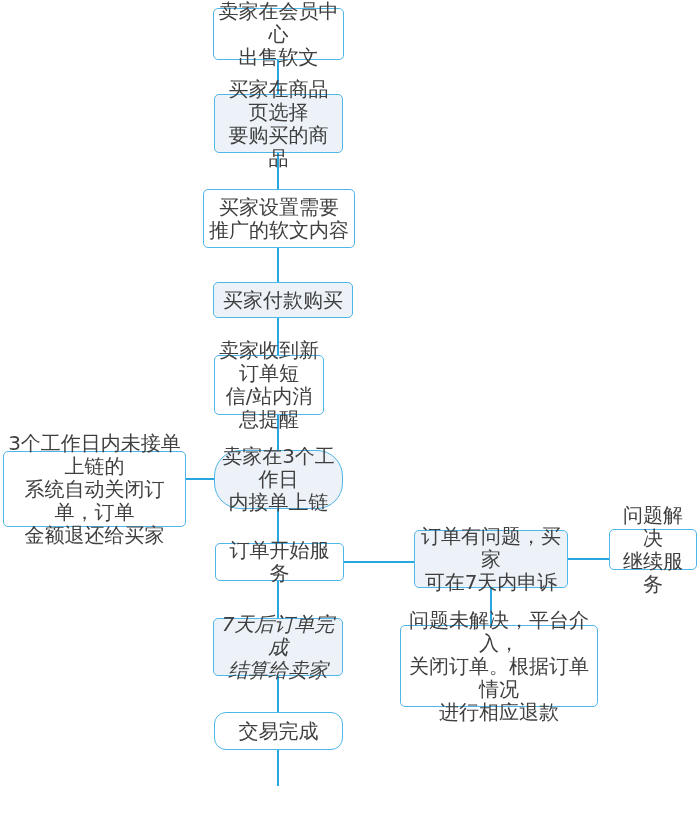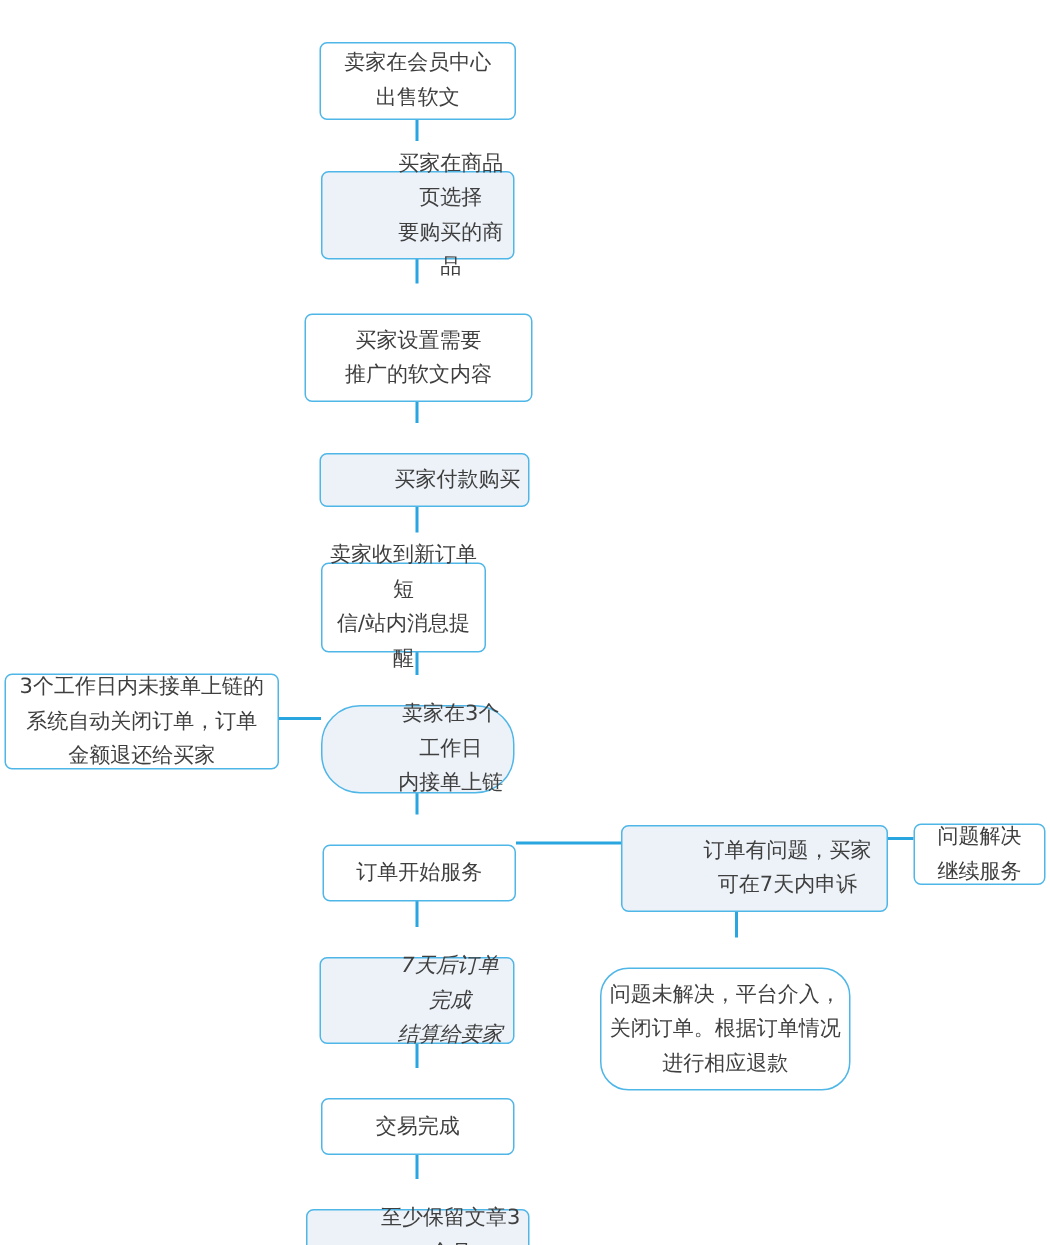"卖家在会员中心" .node { font-size: 14px -> 20px; margin-top: 20px -> none }
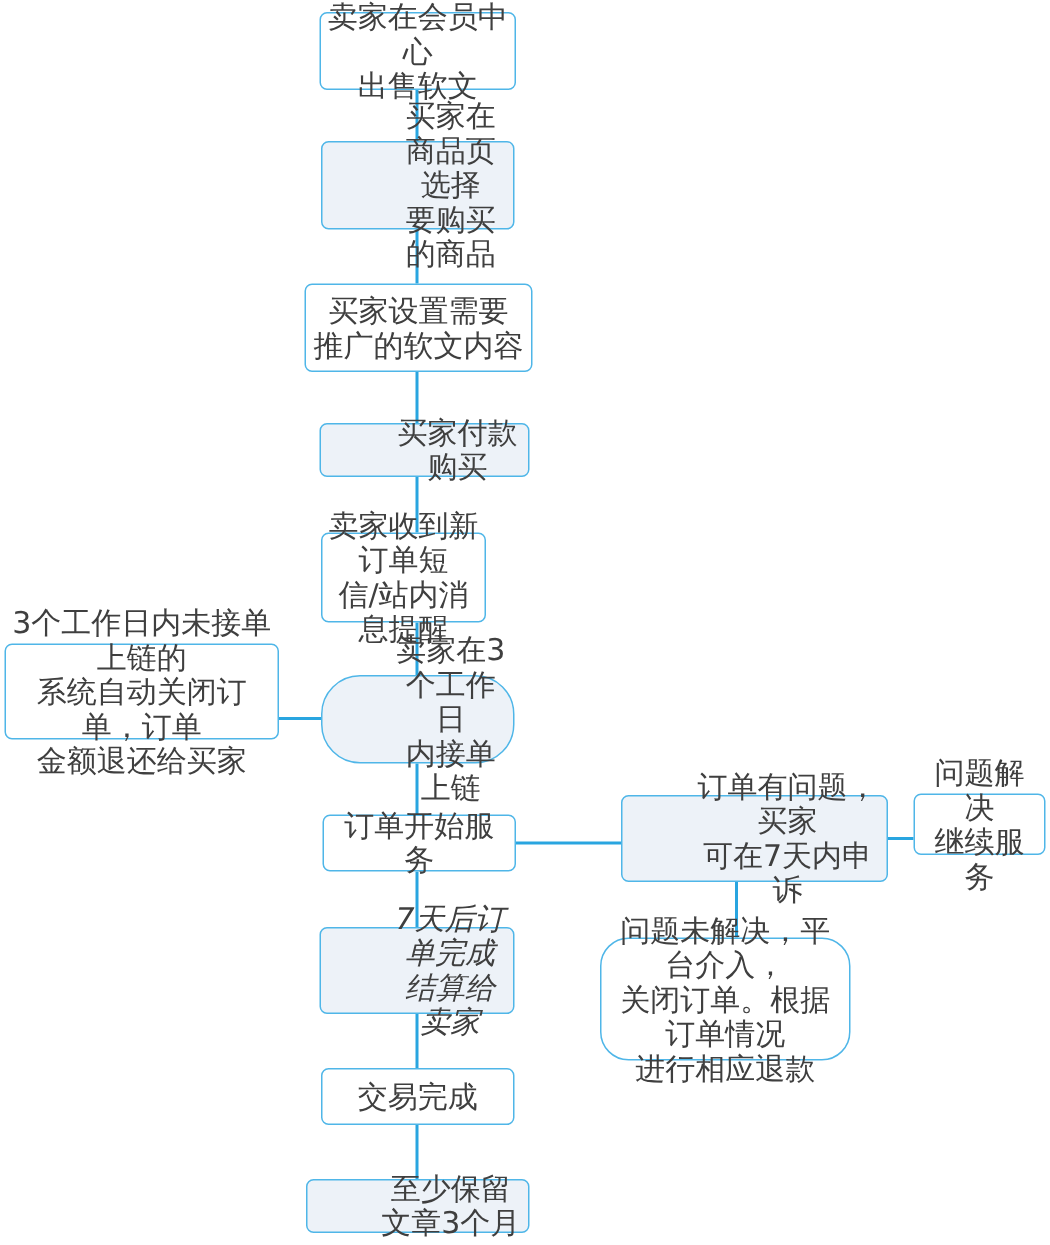"买家在商品页选择" .node.light { padding-left: 48px -> none }
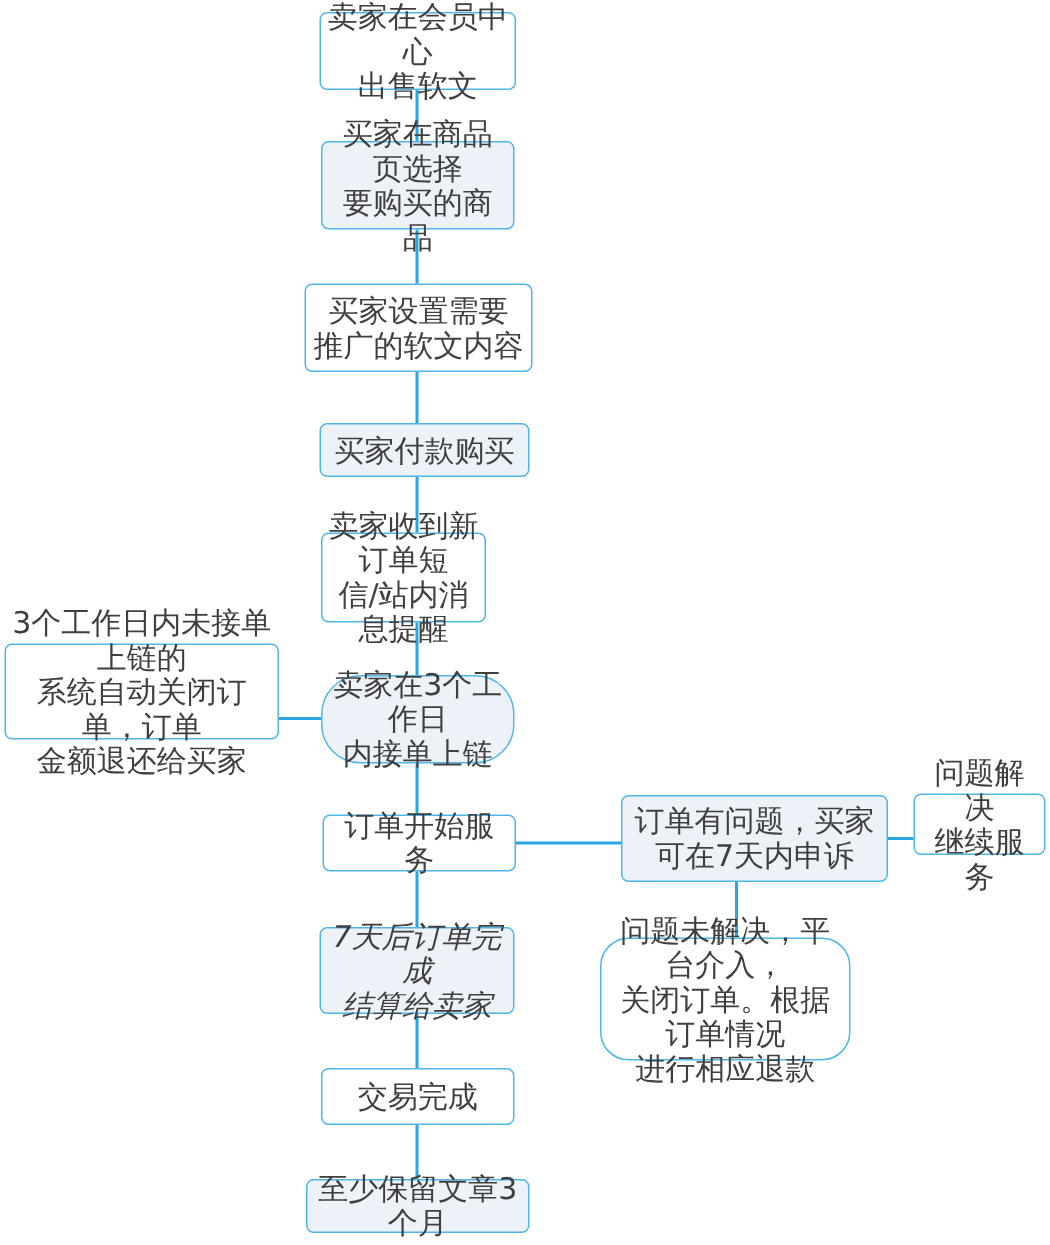"3个工作日内未接单上链的" div.node { height: 64px -> 76px; top: 429px -> 451px }
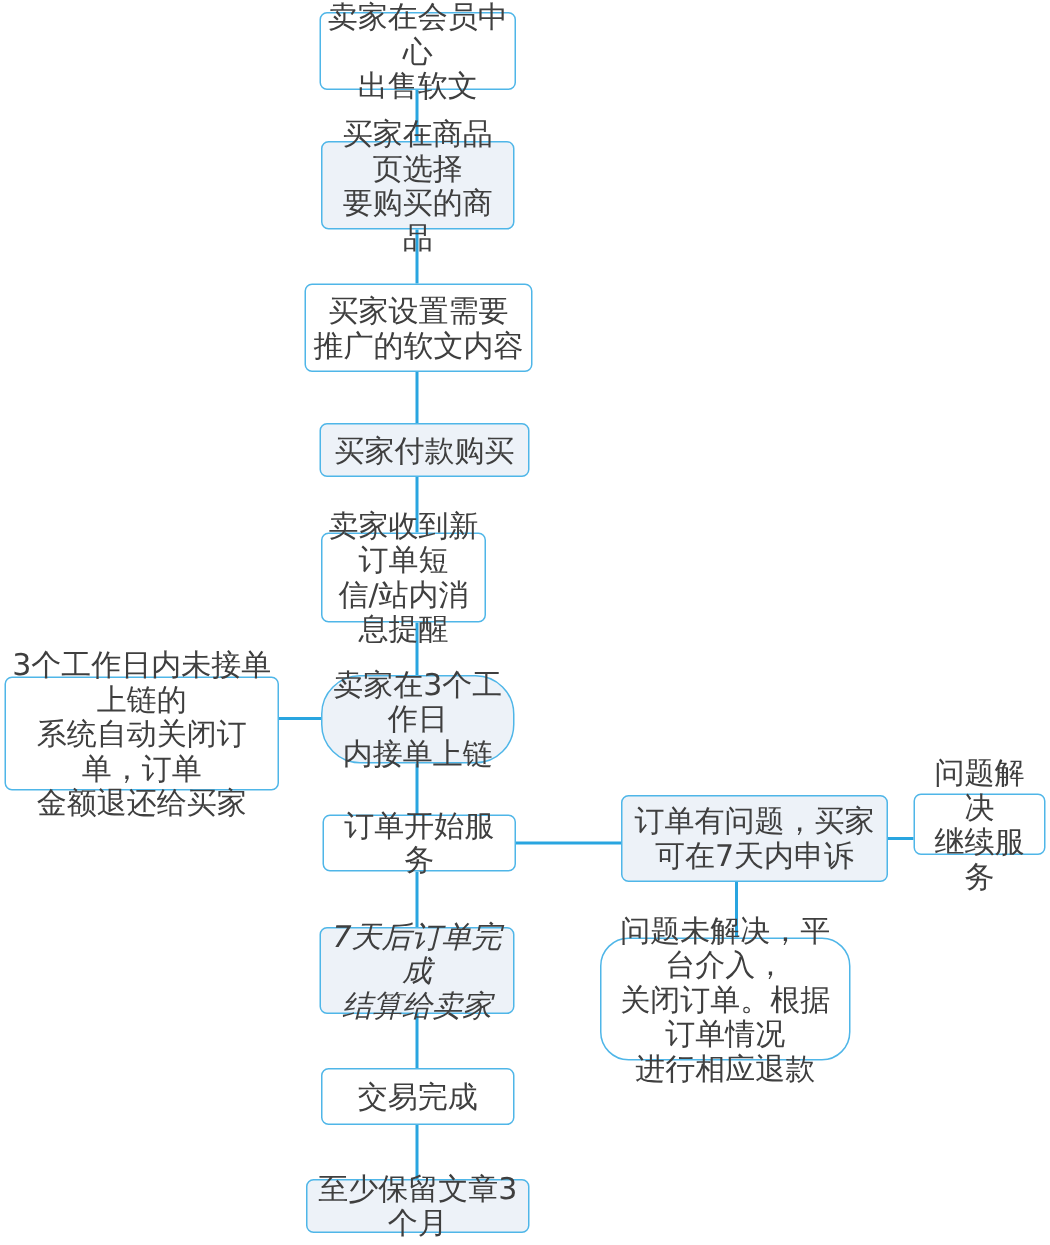"订单有问题，买家" div.node { width: 178px -> 154px }
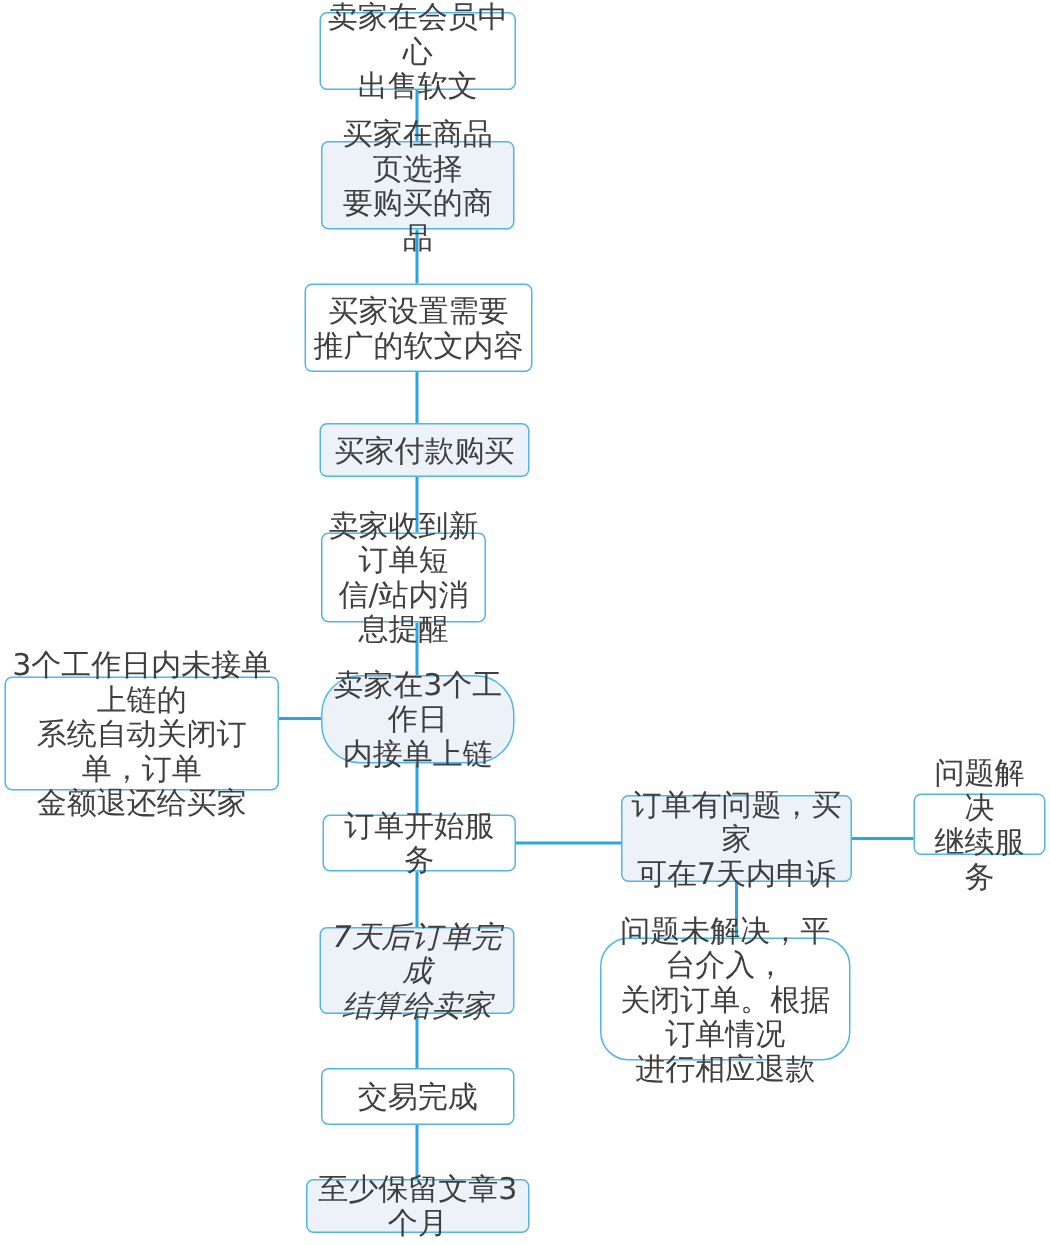"问题未解决，平台介入，" div.node { border-radius: 19px -> none; width: 167px -> 198px }
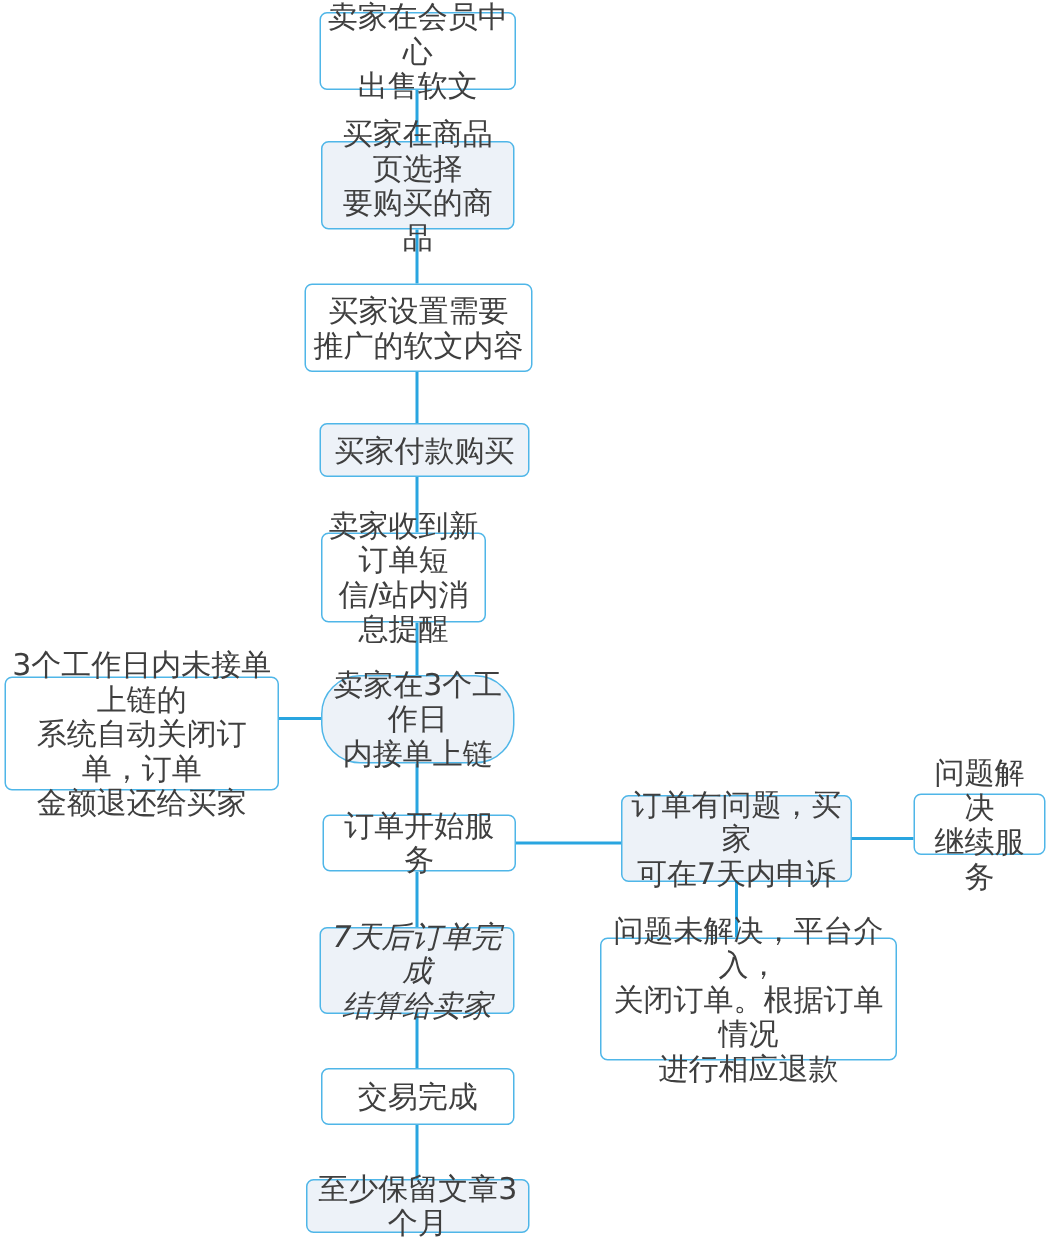"交易完成" div.node { border-radius: none -> 12px }
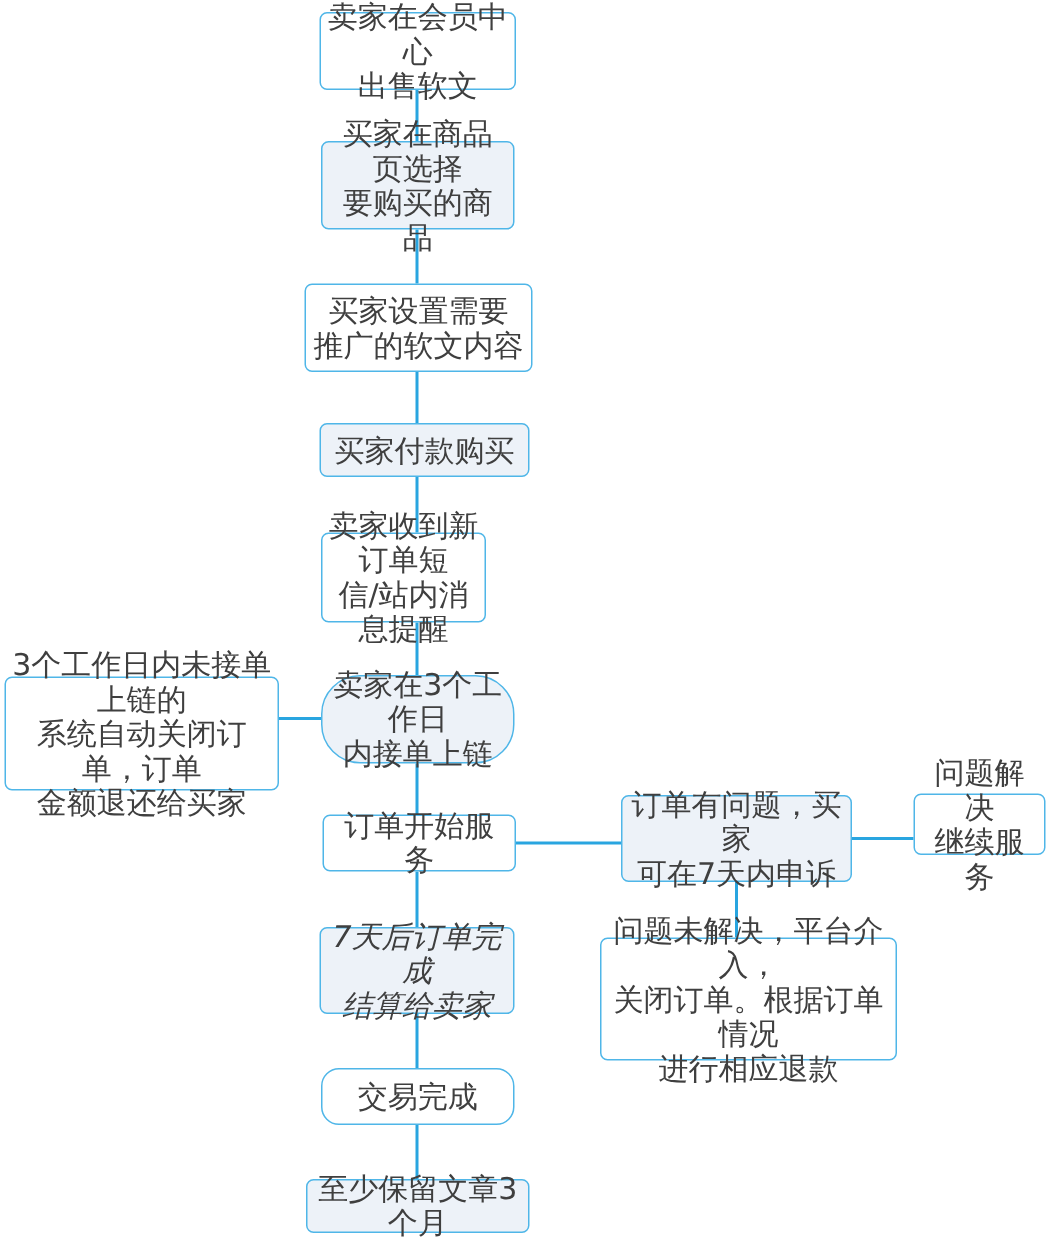"至少保留文章3个月" div.node { html: <div>至少保留文章3个月</div> -> none }
